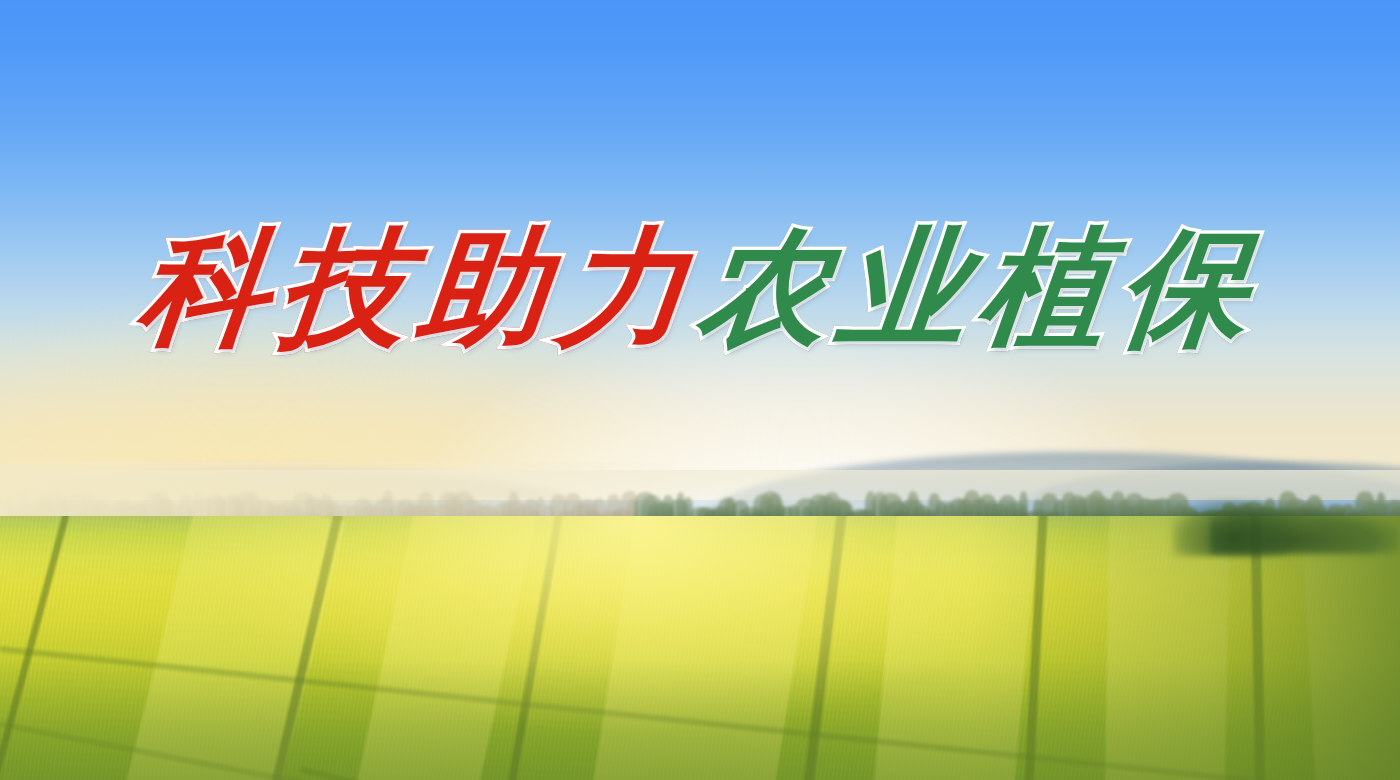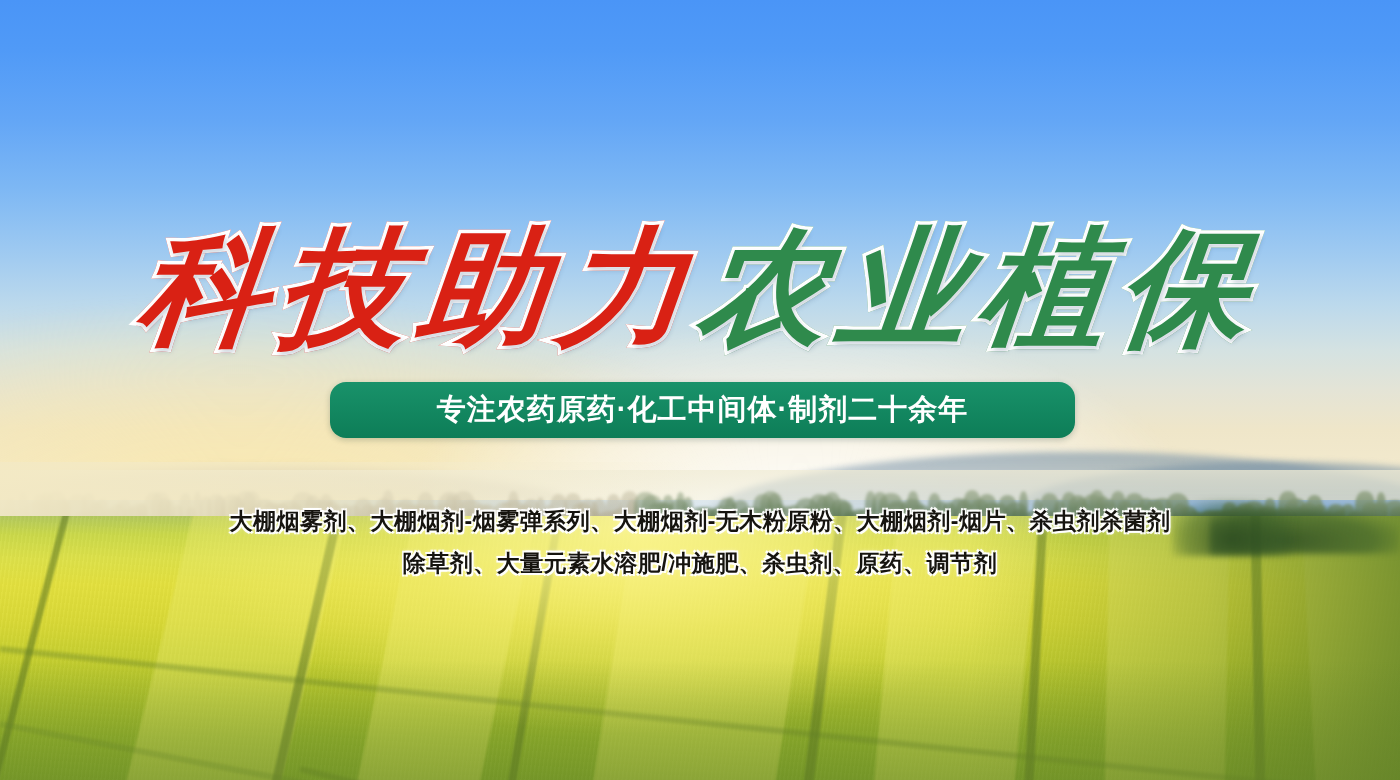"专注农药原药·化工中间体·制剂二十余年" div.pill { html: <div> <span>专注农药原药·化工中间体·制剂二十余年</span> </div> -> none }
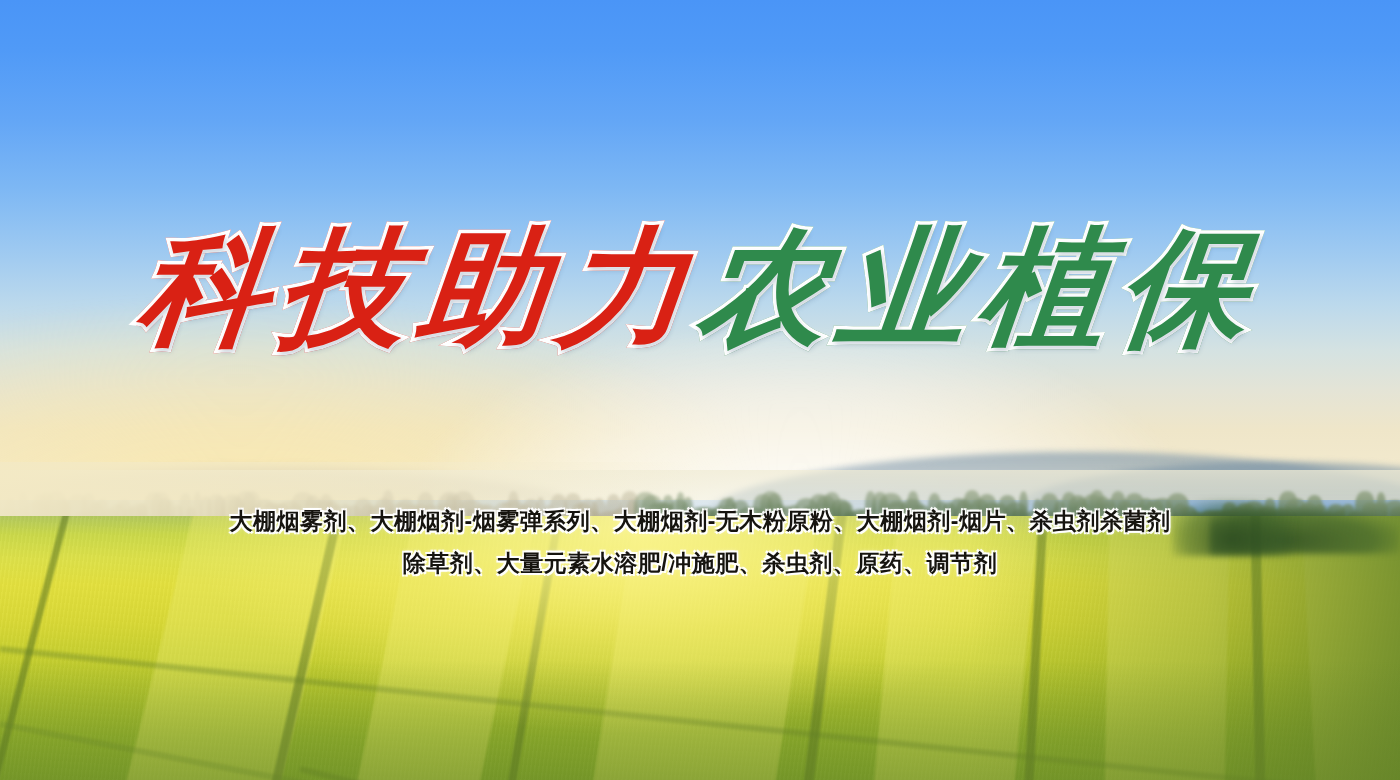"大棚烟雾剂、大棚烟剂-烟雾弹系列、大棚烟剂-无木粉原粉、大棚烟剂-烟片、杀虫剂杀" div.products { html: <div> <span>大棚烟雾剂、大棚烟剂-烟雾弹系列、大棚烟剂-无木粉原粉、大棚烟剂-烟片、杀虫剂杀菌剂</span> <span>除草剂、大量元素水溶肥/冲施肥、杀虫剂、原药、调节剂</span> </div> -> none }
